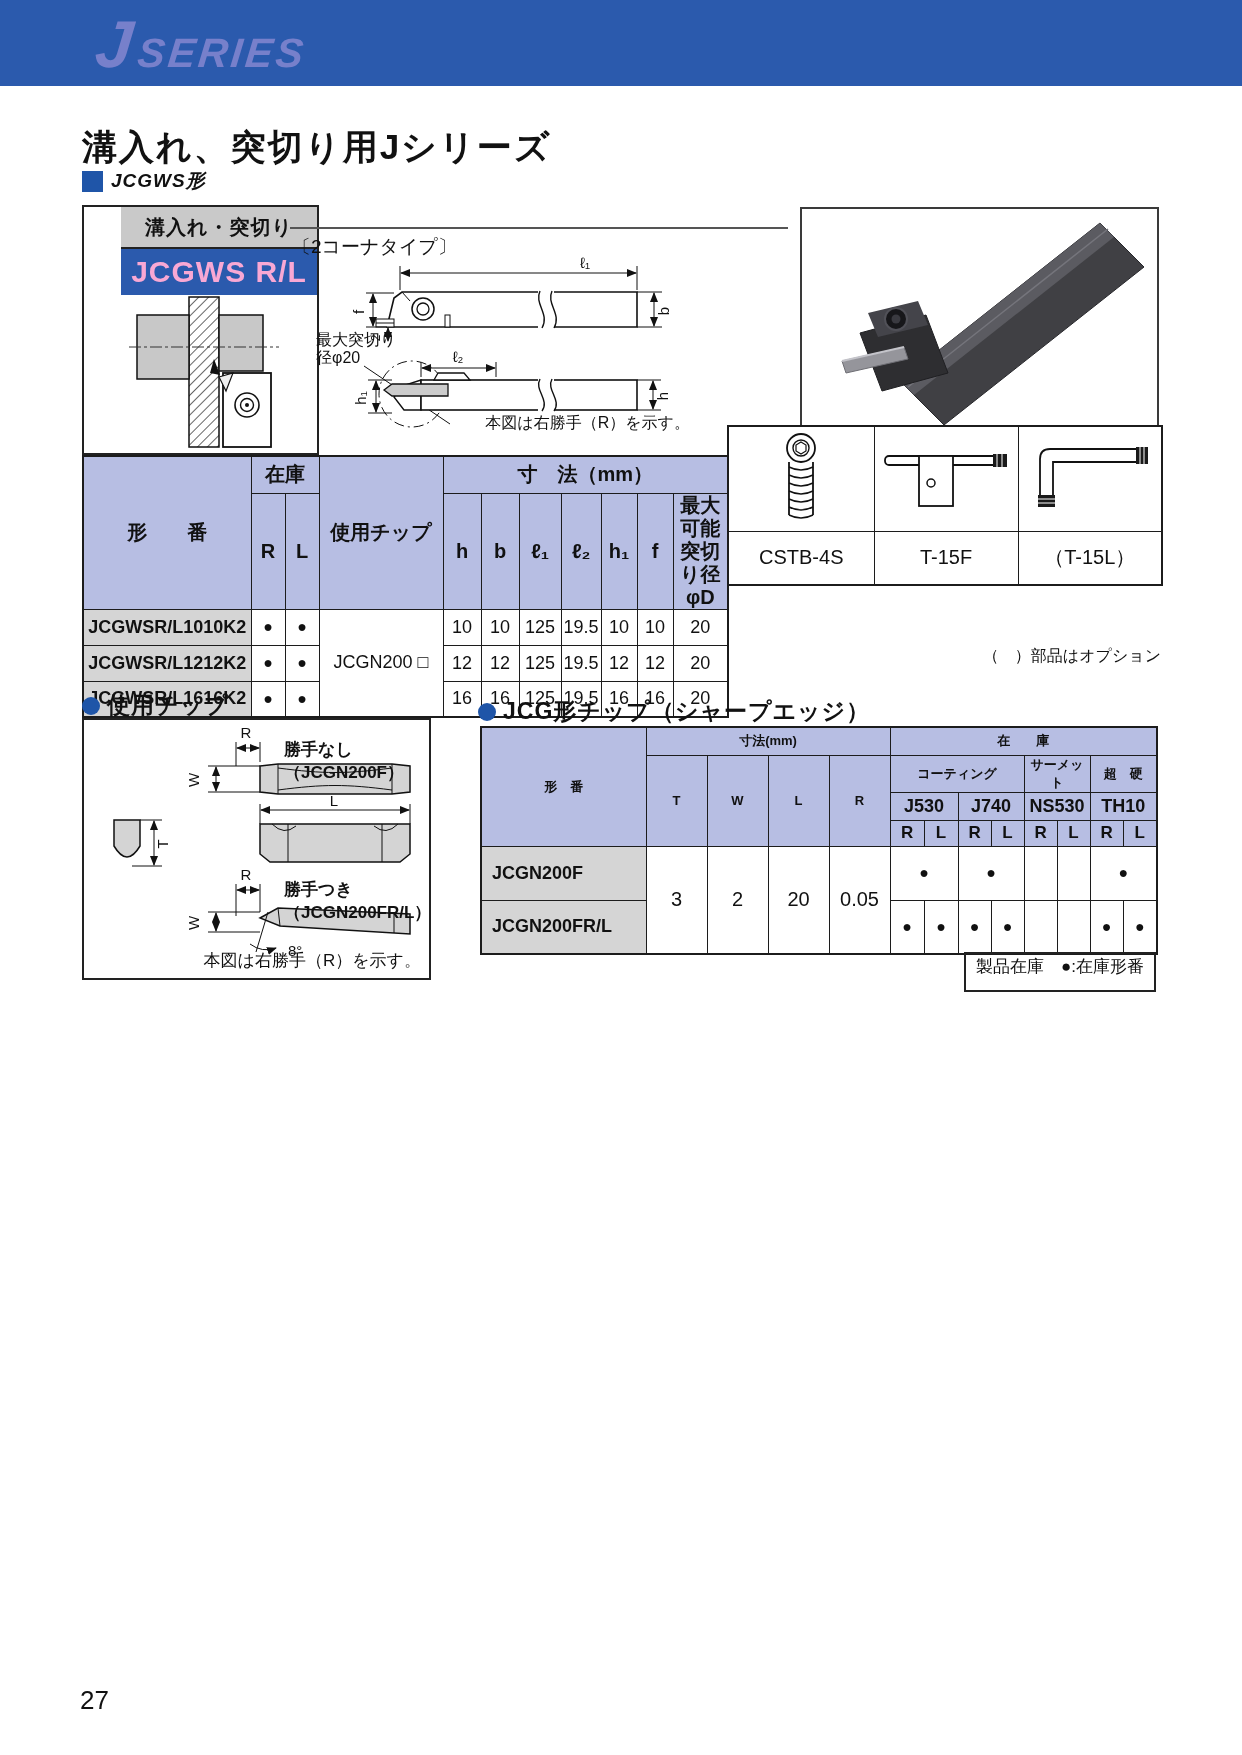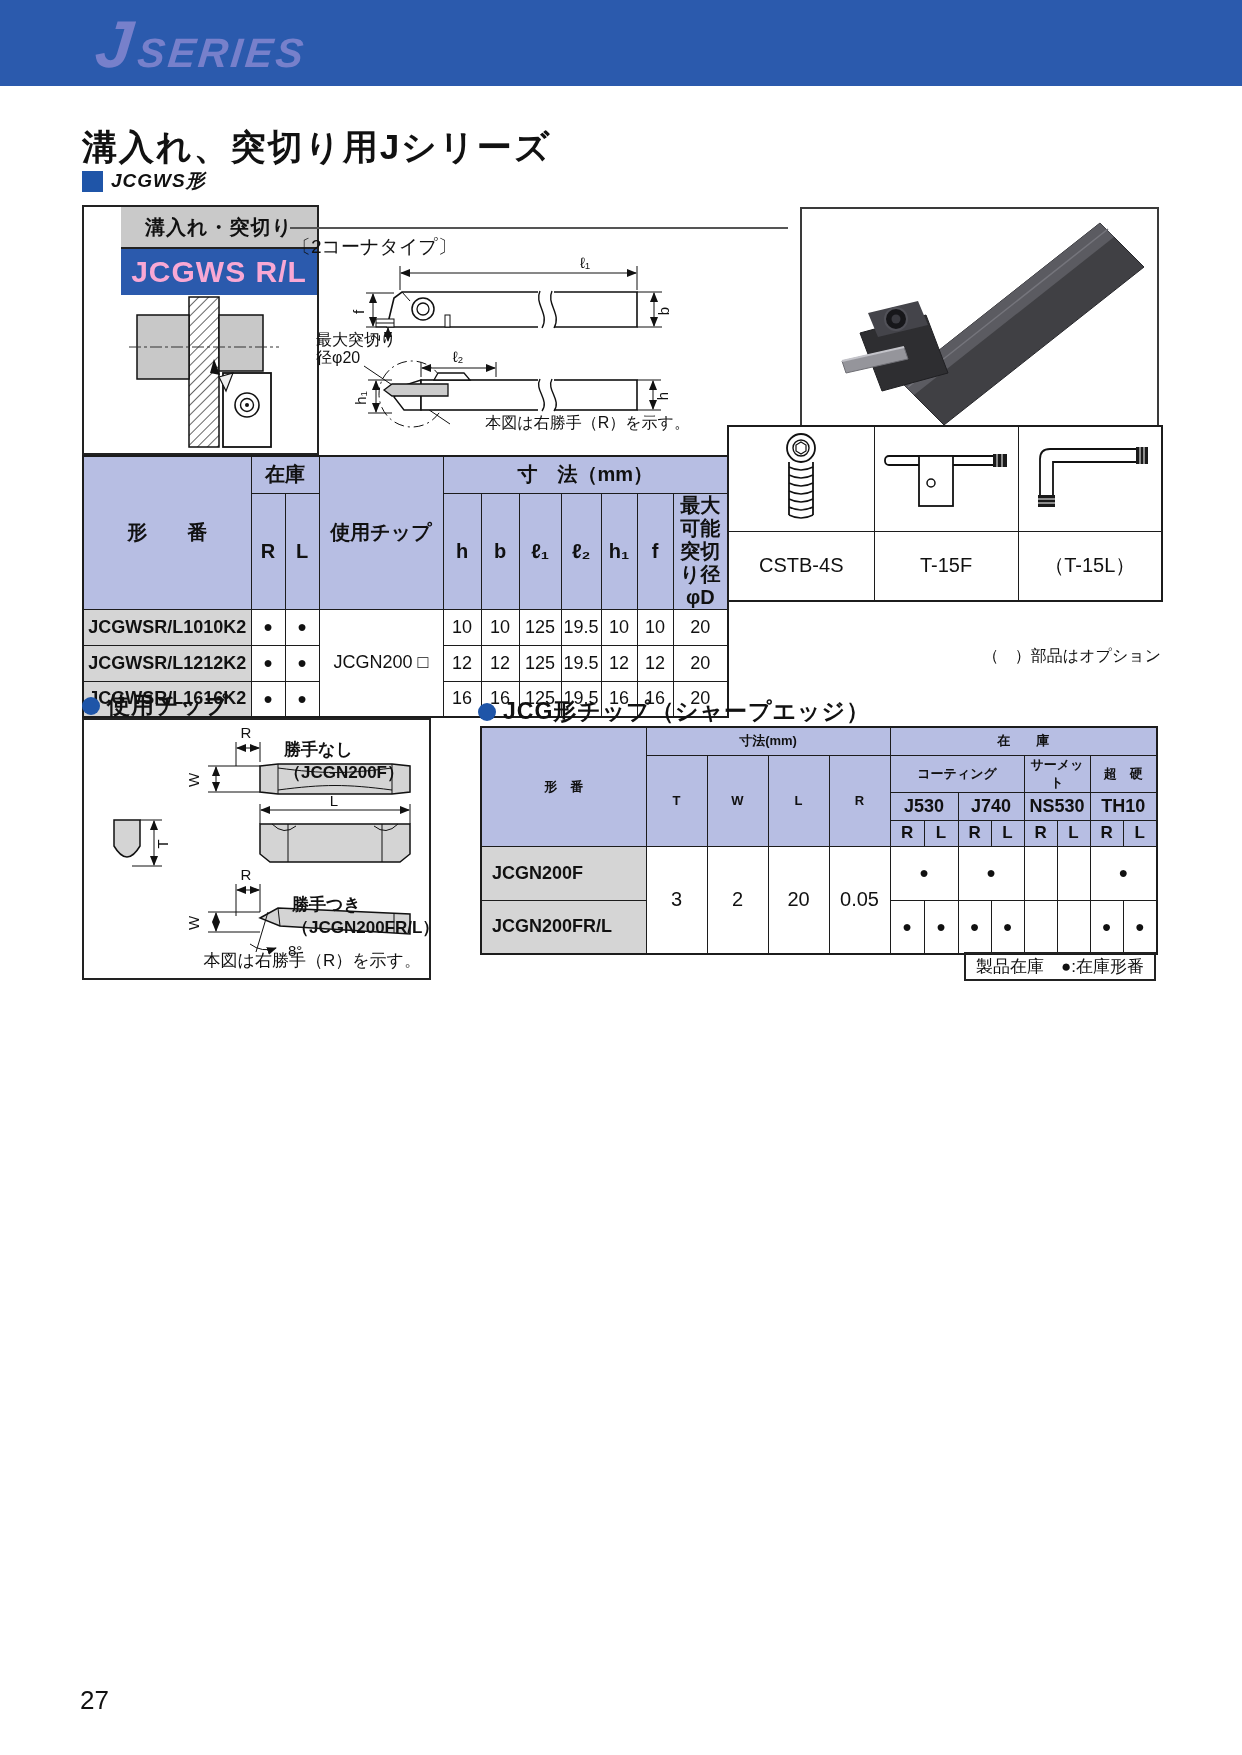"CSTB-4S" tr { height: 70px -> 54px }
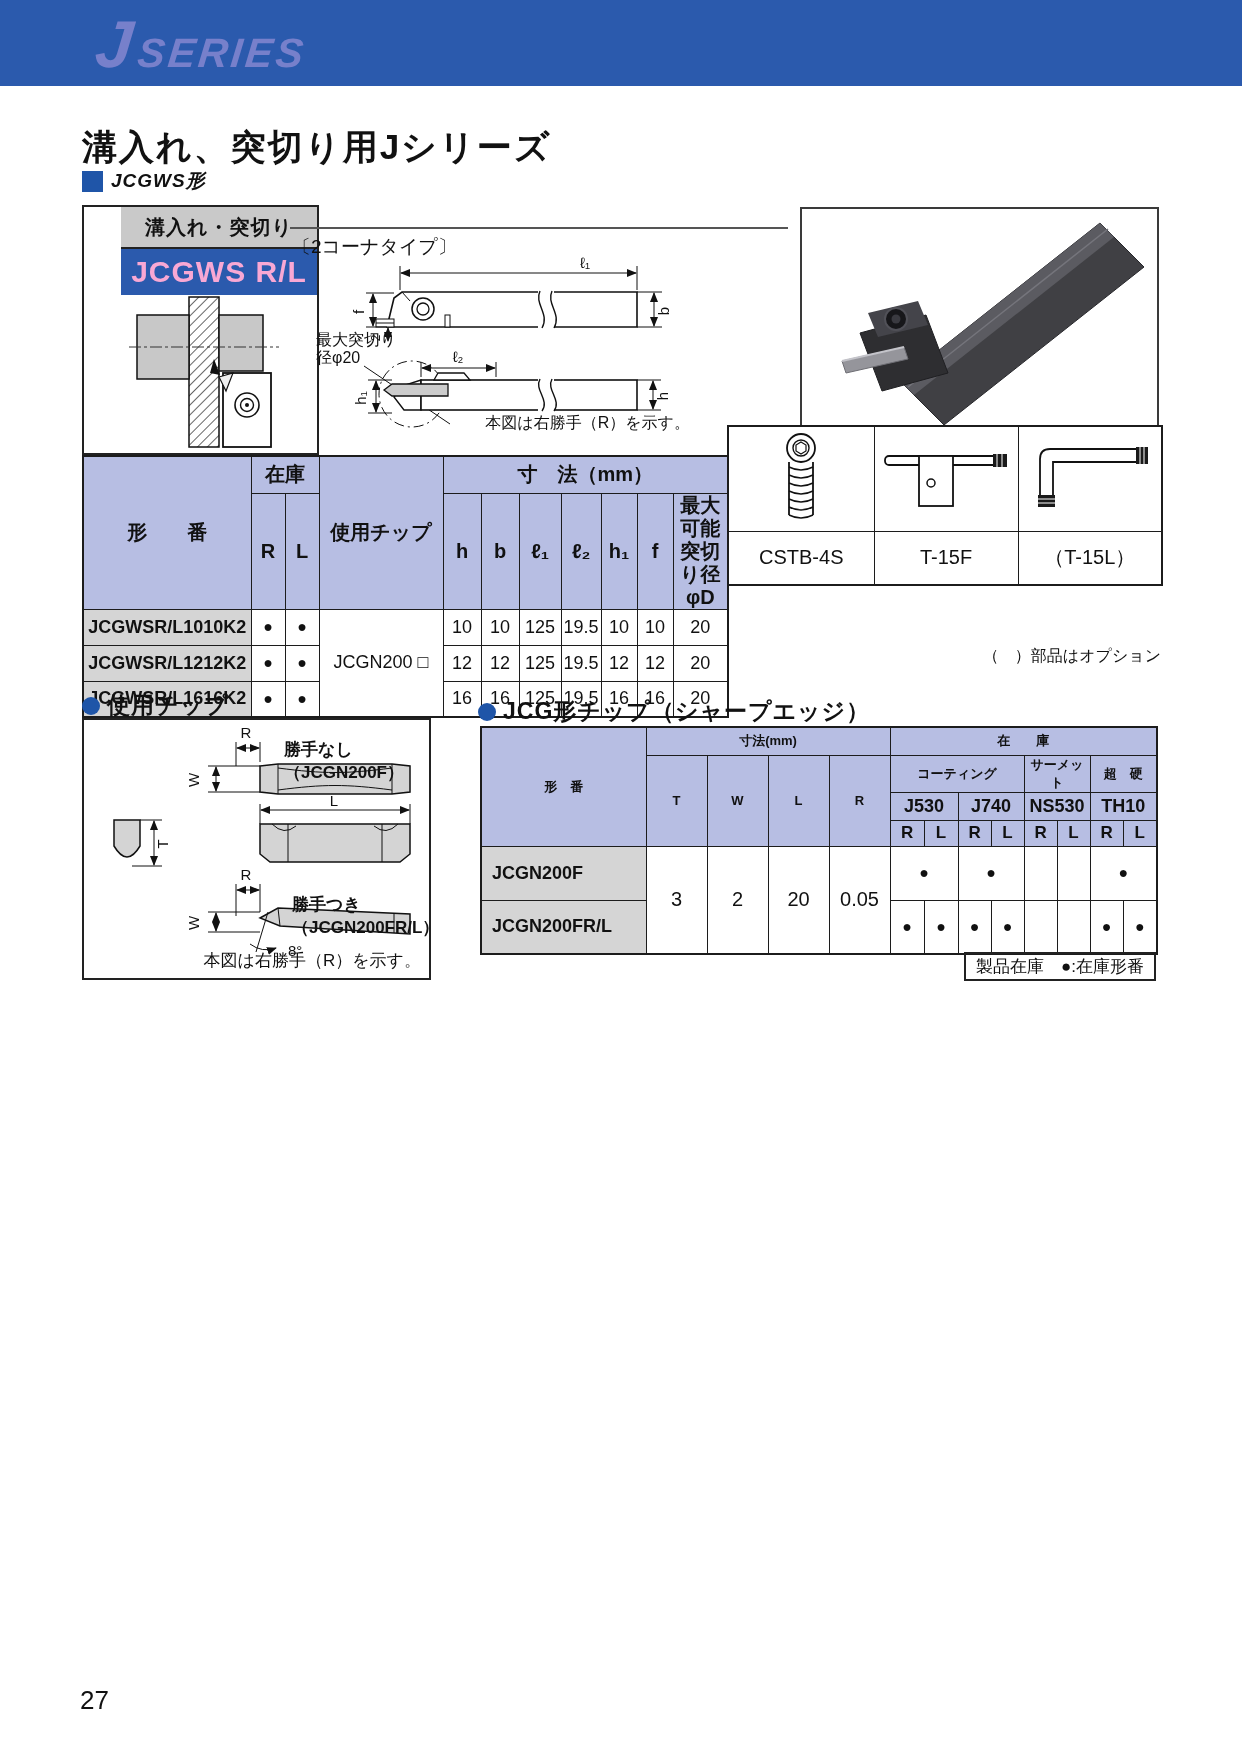"勝手つき（JCGN200FR/L）" div.lbl { left: 208px -> 200px; margin-top: 15px -> none }
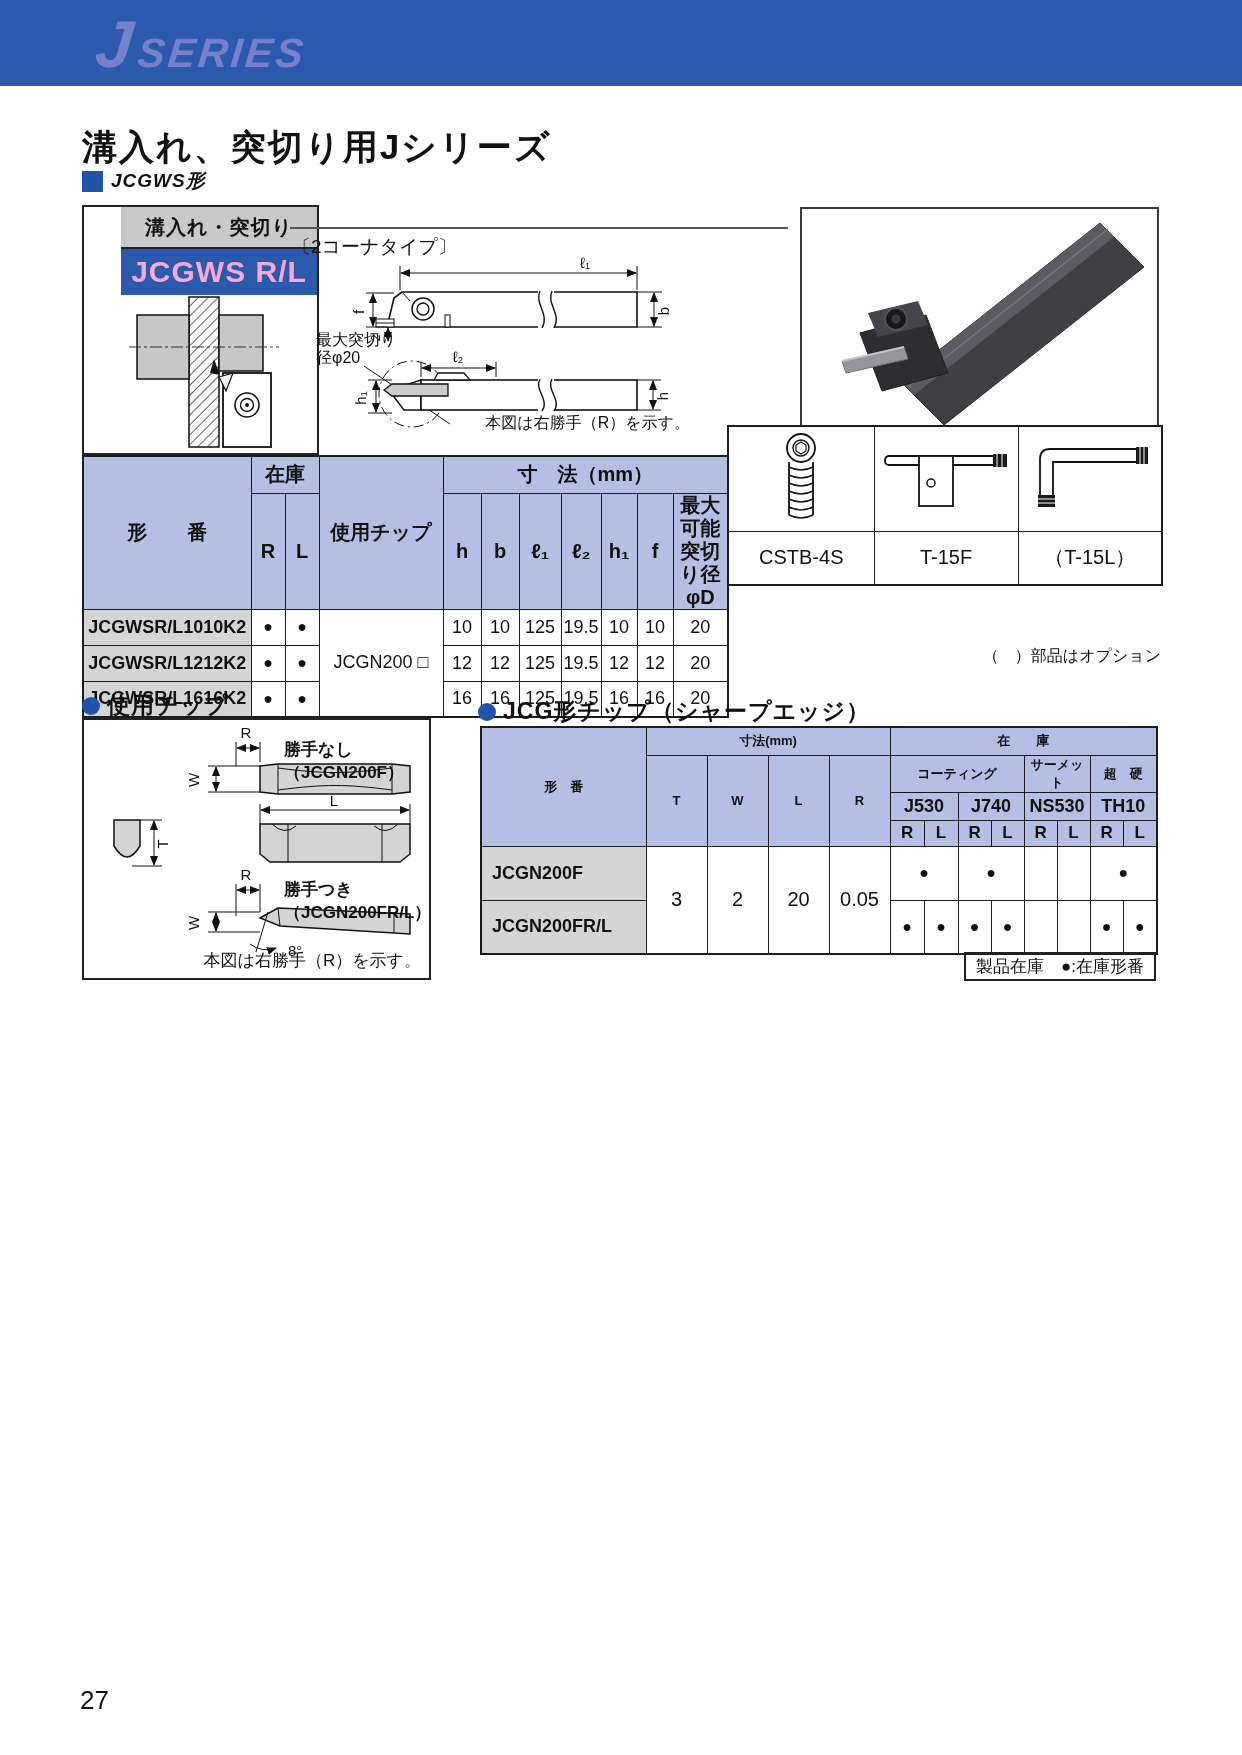"製品在庫 ●:在庫形番" .stock-note { padding: 1px 10px 1px 10px -> 1px 10px 12px 10px }
